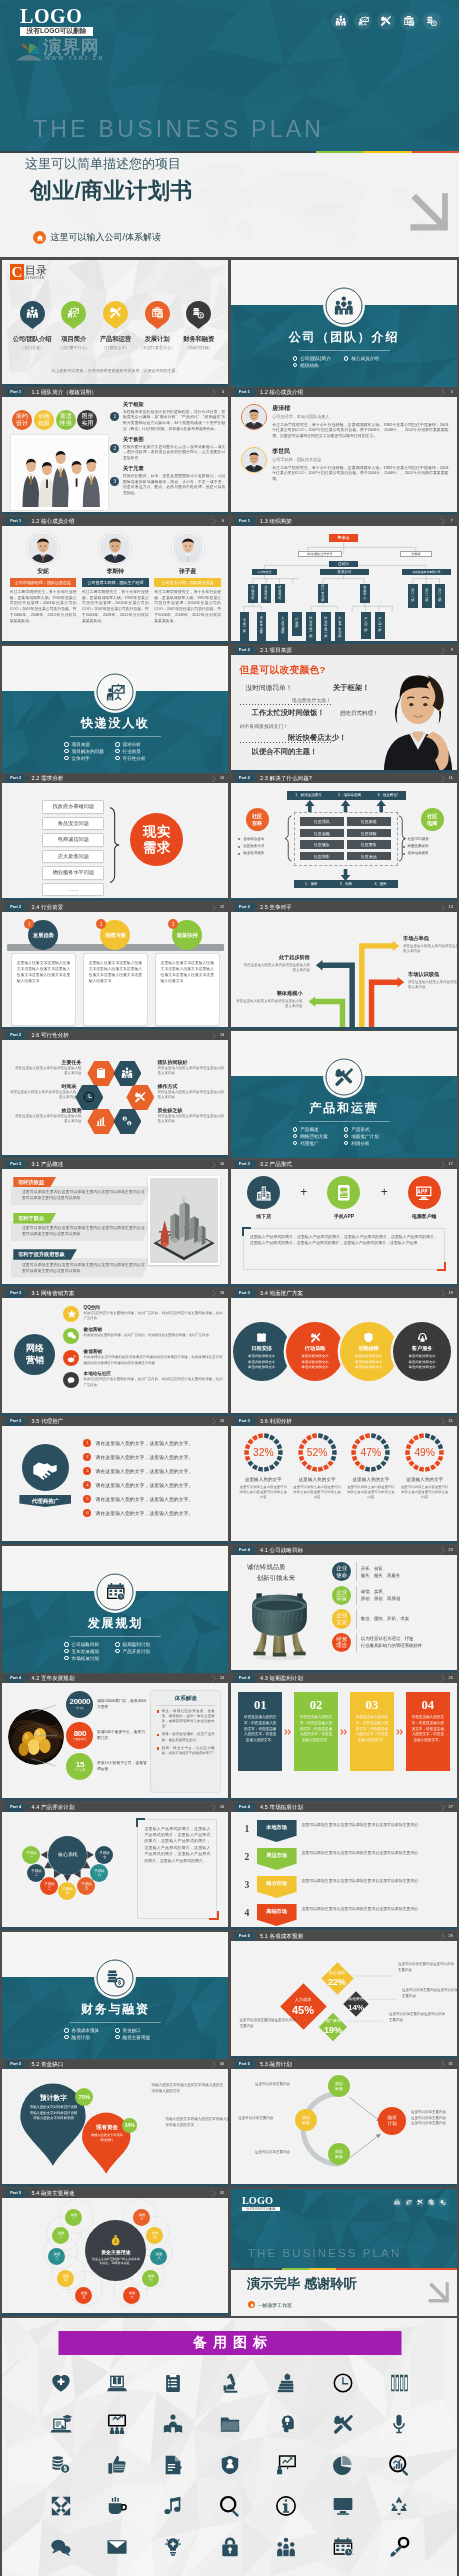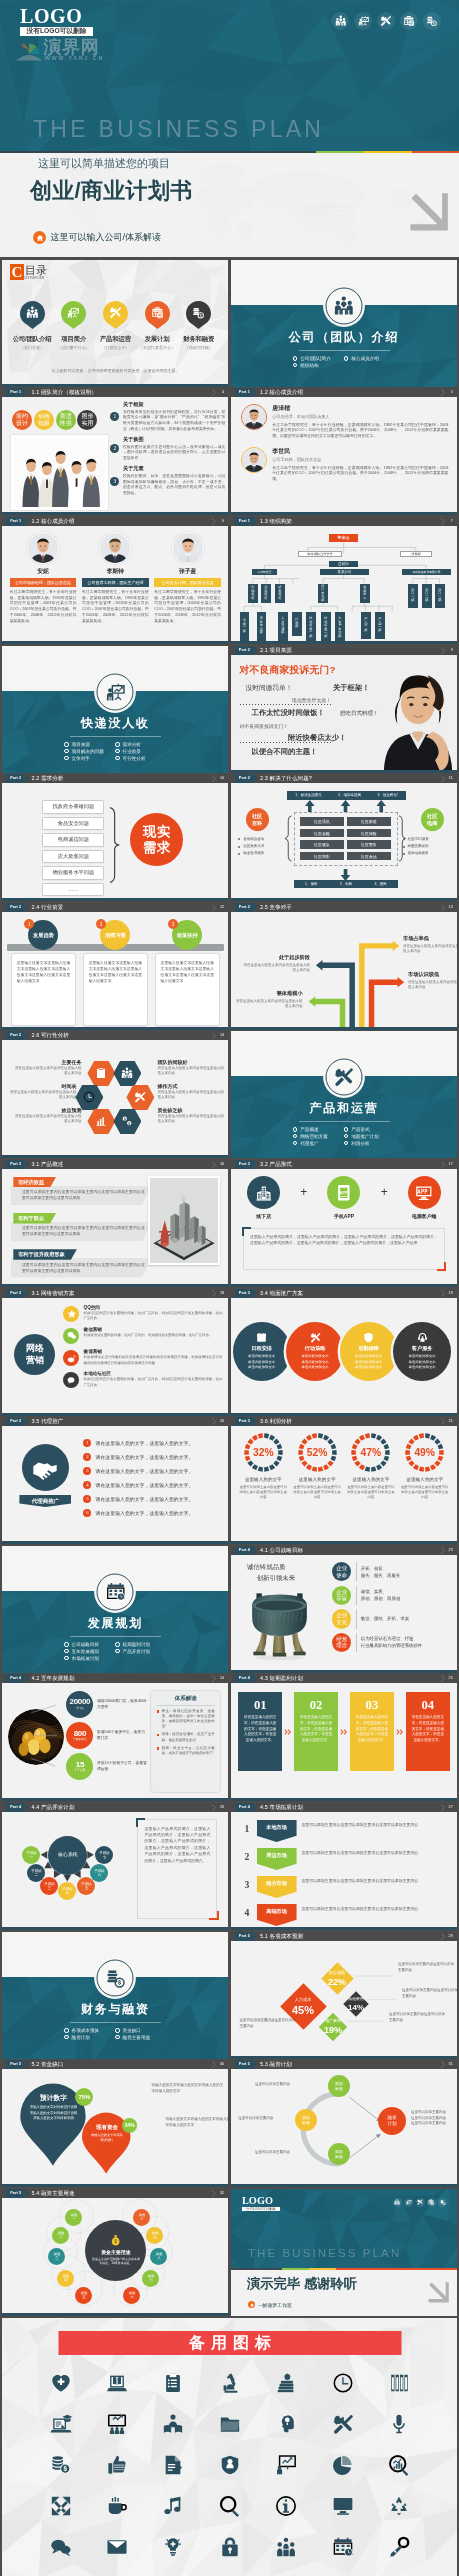"这里可以简单描述您的项目" .hsub { font-size: 11px -> 13px; left: 38px -> 25px }
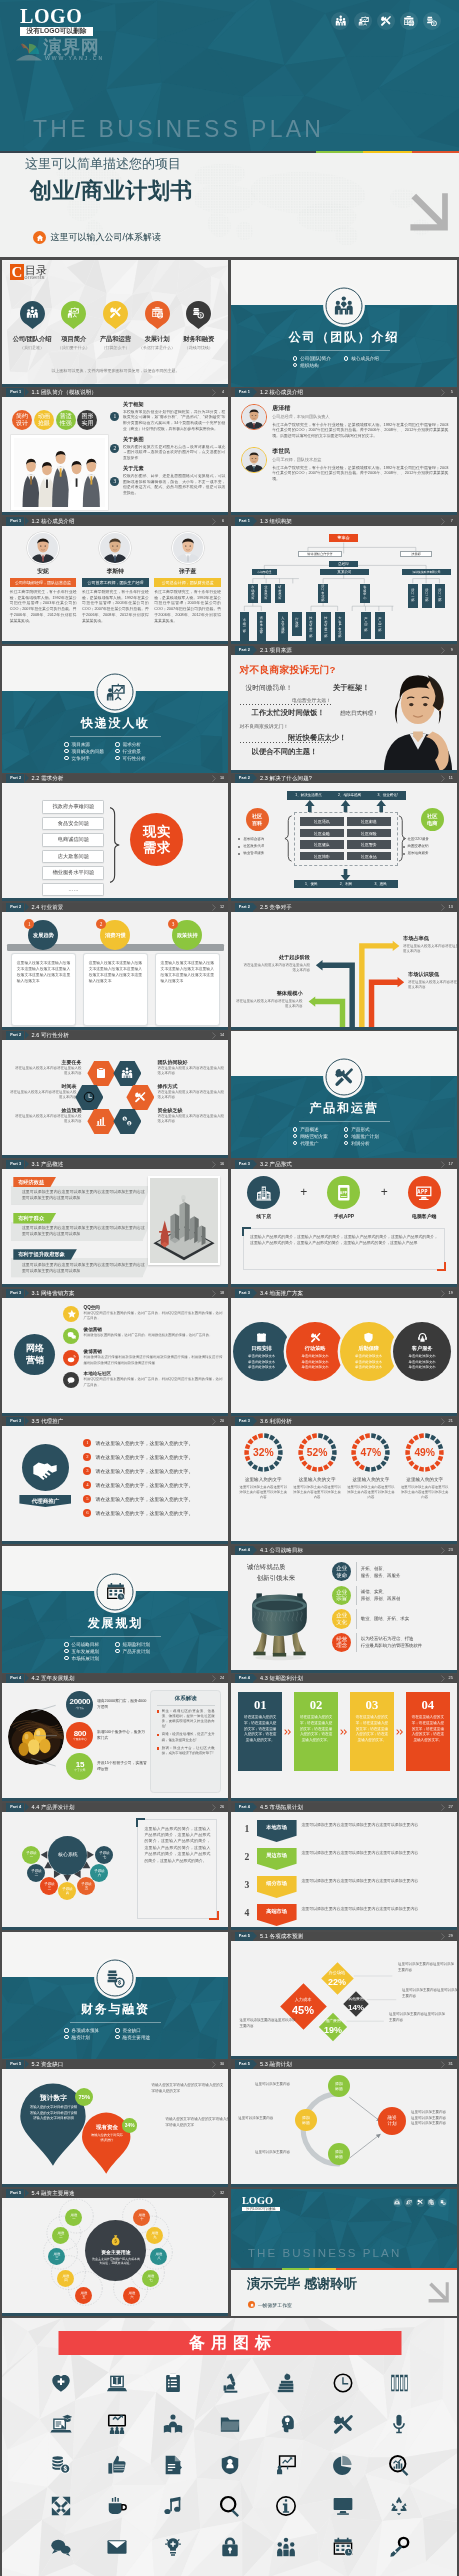"对不良商家投诉无门?" div.src-big { text: 对不良商家投诉无门 -> 但是可以改变颜色 }
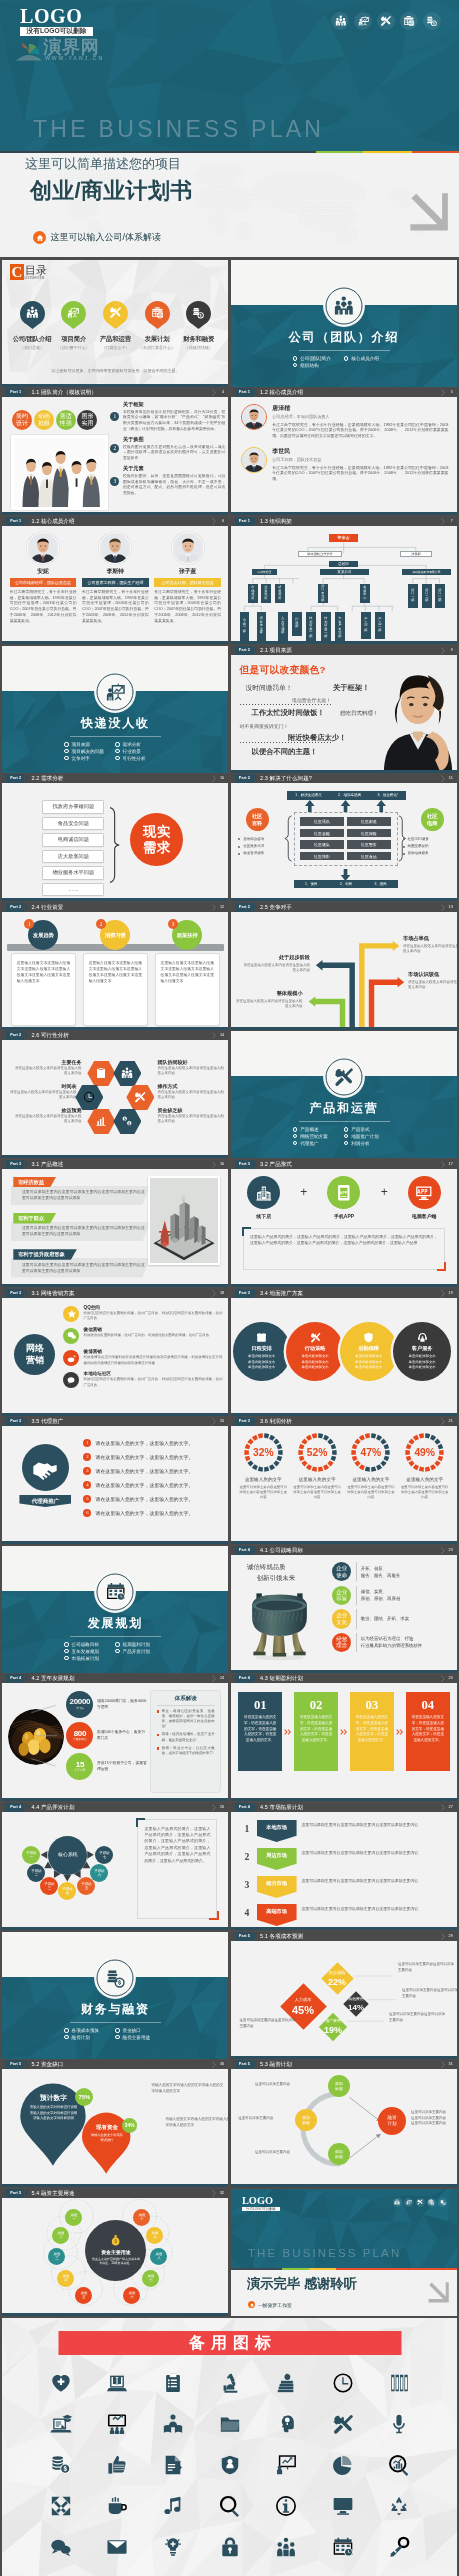"32%" .dn-v { font-weight: 700 -> 400 }
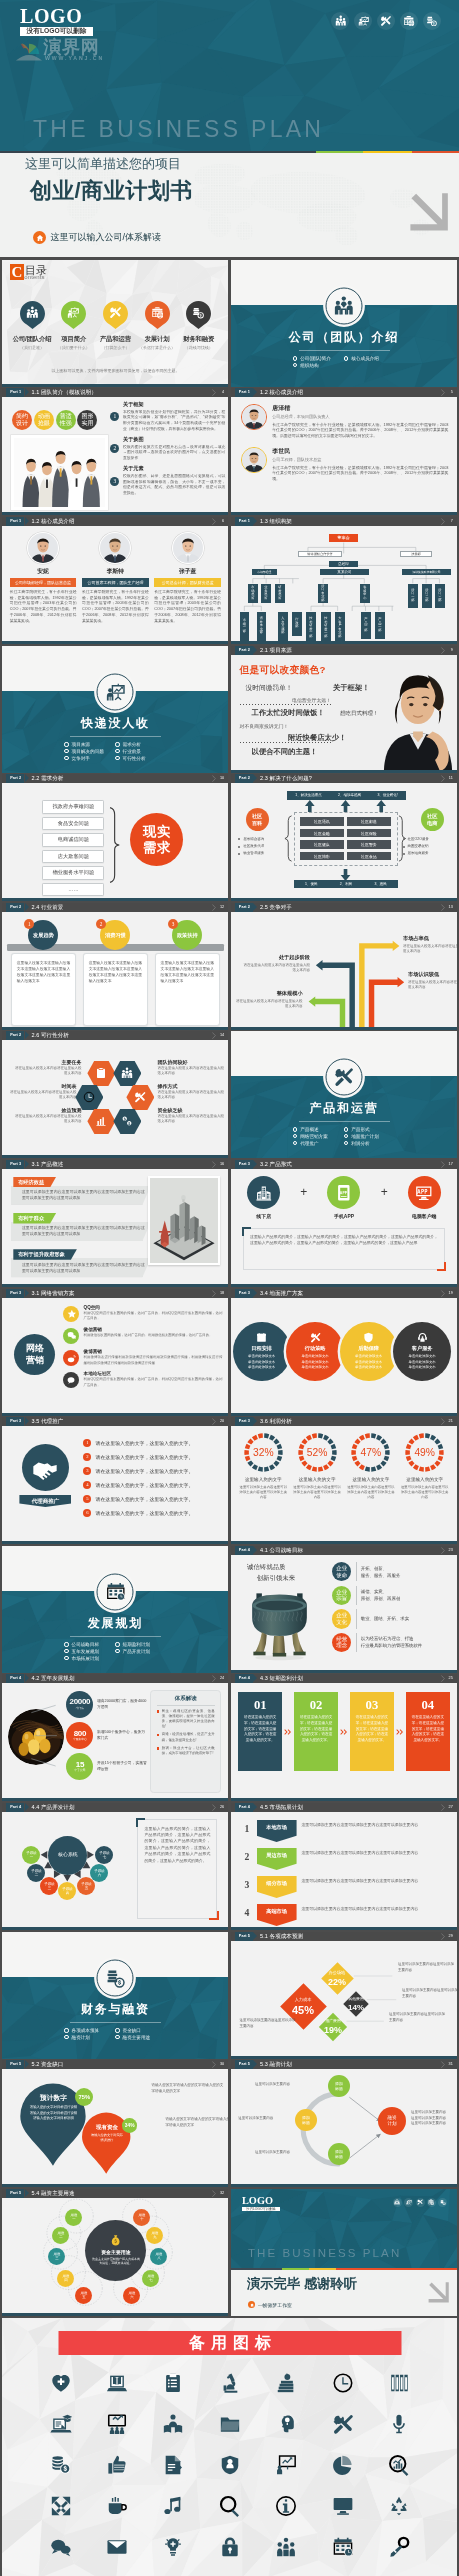"备用图标" .ib-ti { background: #ef4444 -> #a21caf; font-size: 16px -> 14px }
